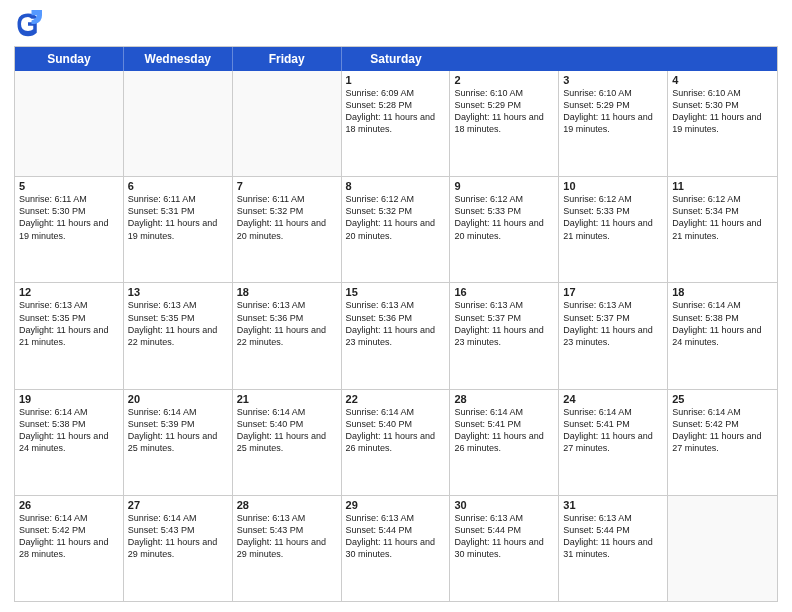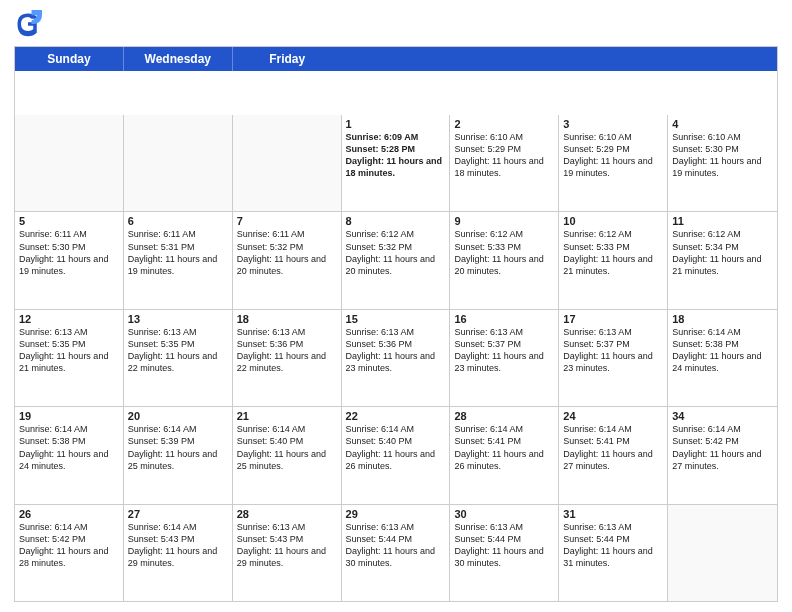"Sunday" .calendar { gap: 44px -> none }
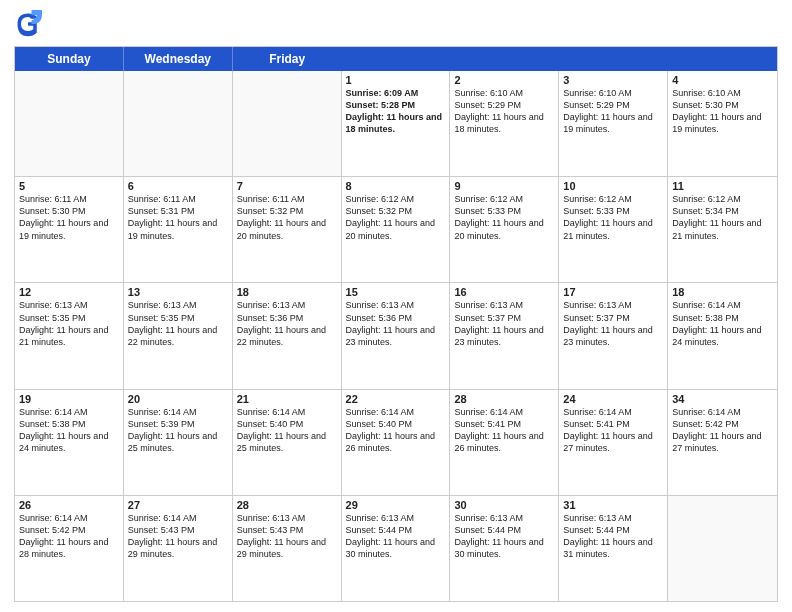"Saturday" div.cal-header-cell { html: none -> <div>Saturday</div> }
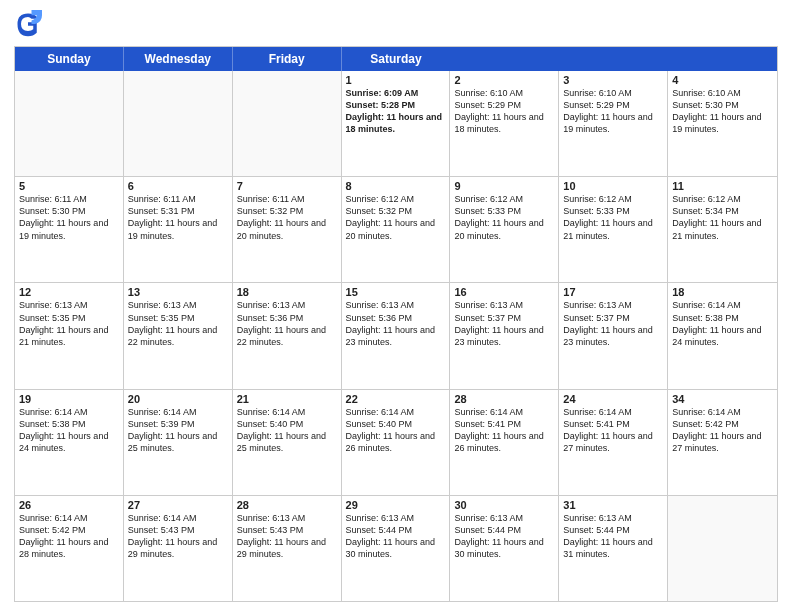"Sunrise: 6:09 AM" div.info { font-weight: bold -> none }
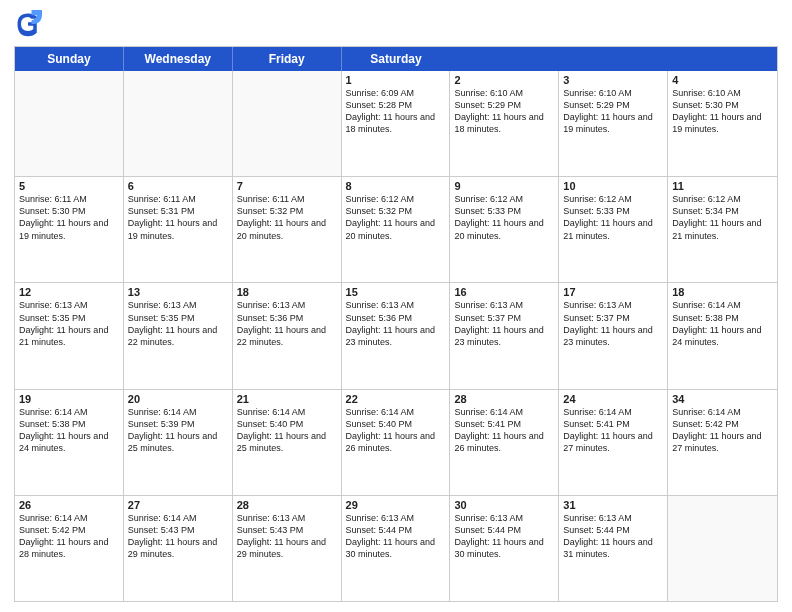"34" span.day-num { text: 34 -> 25 }
